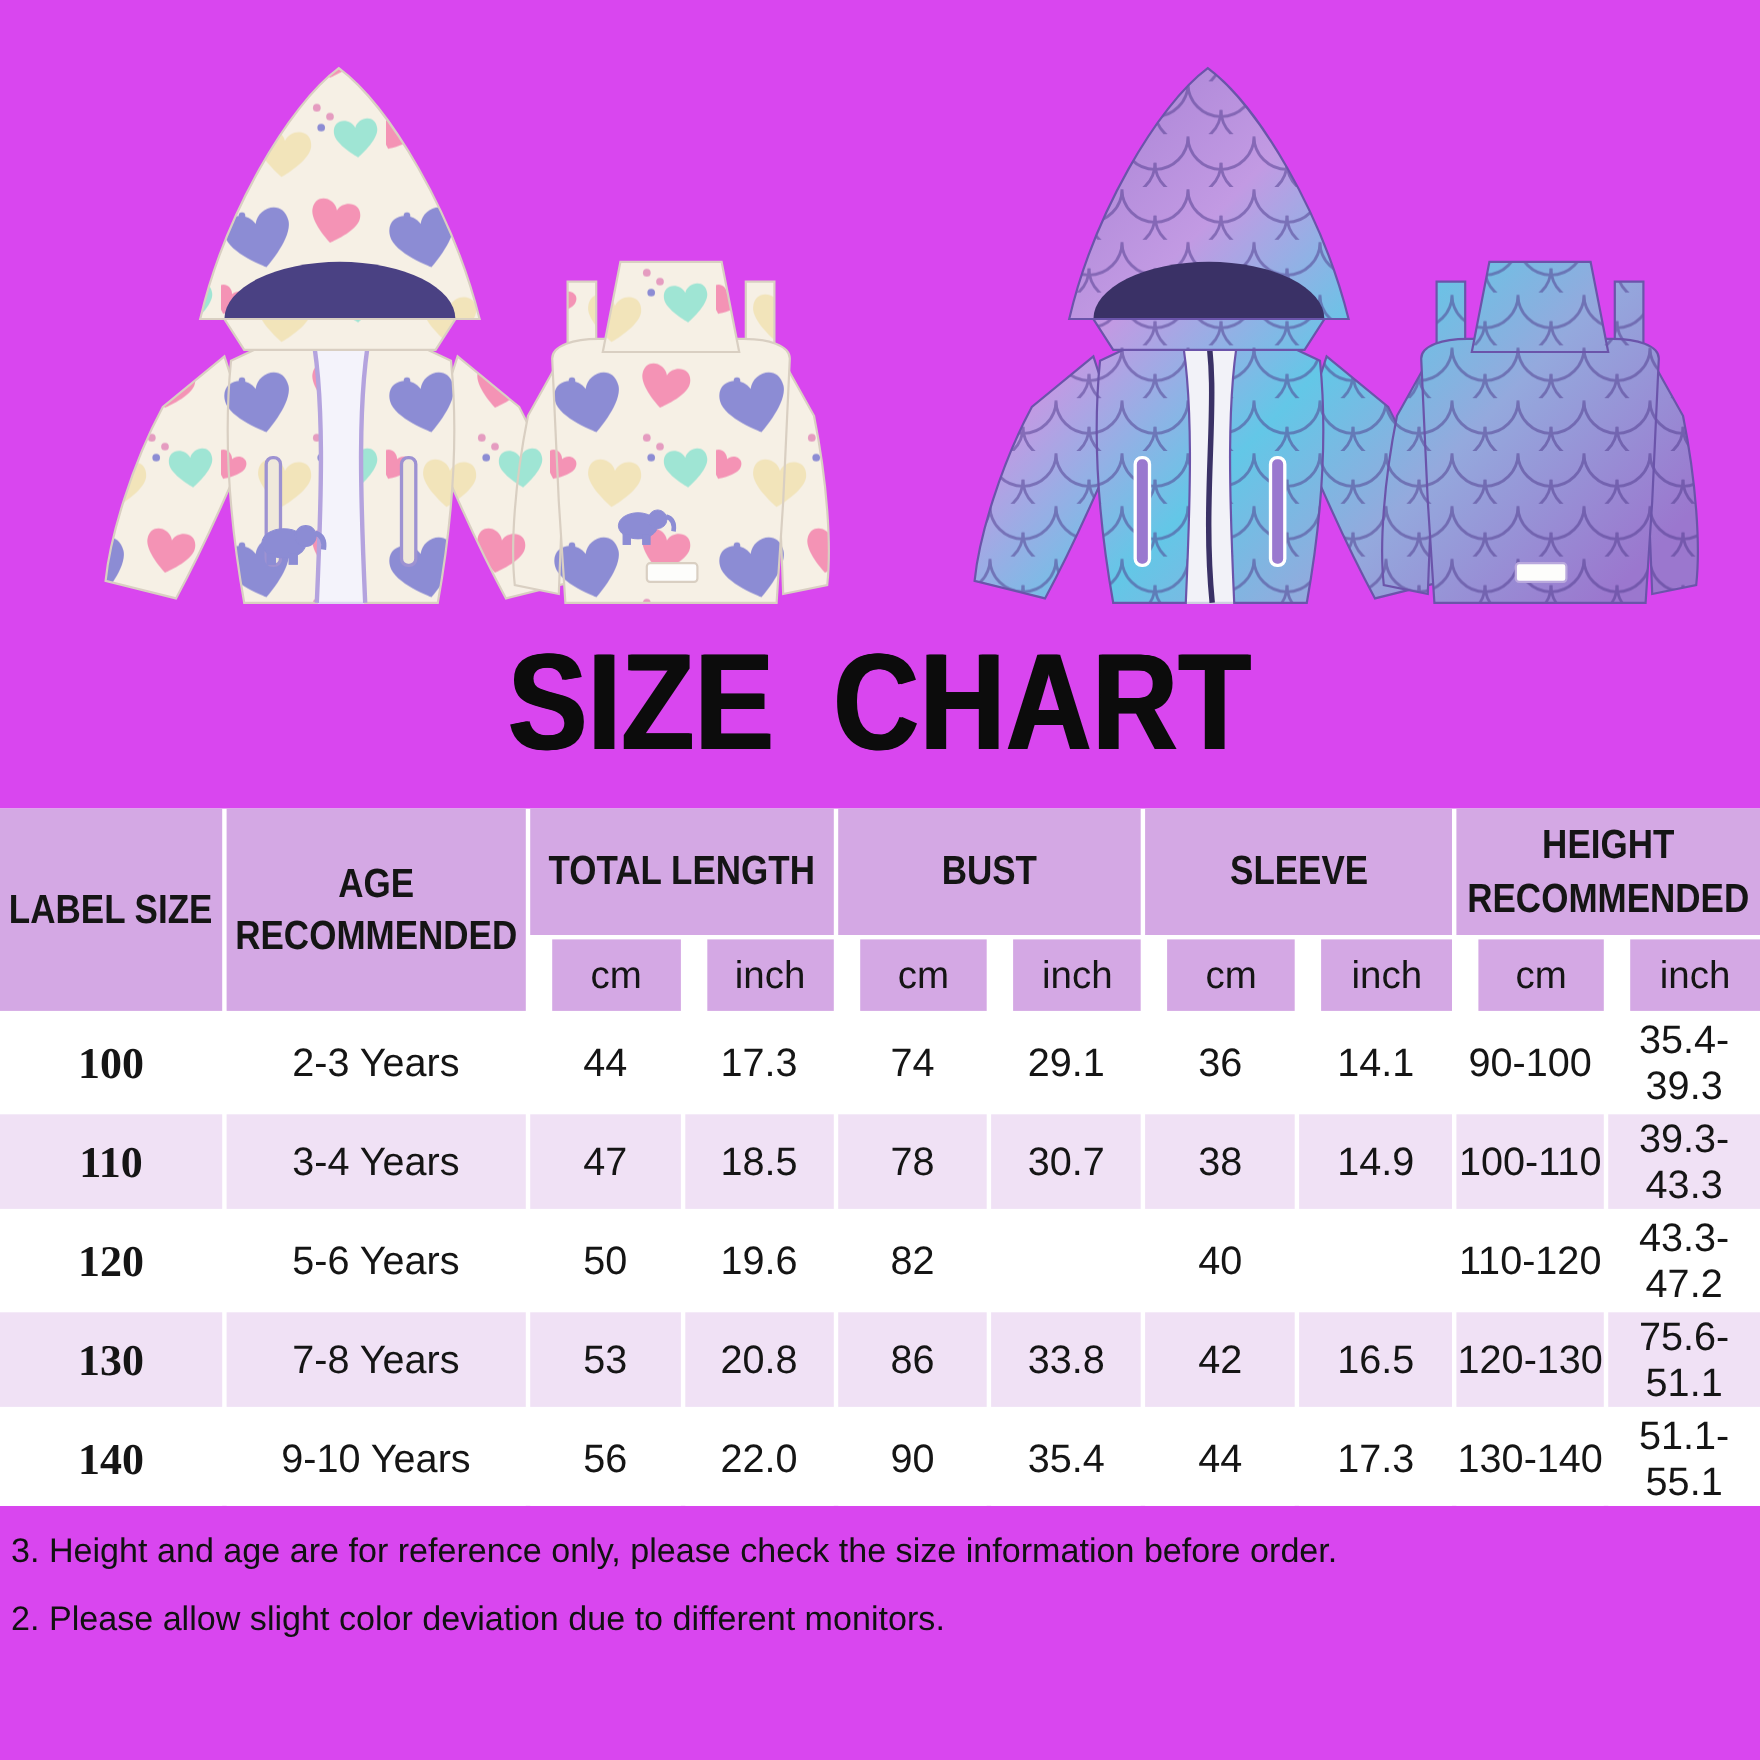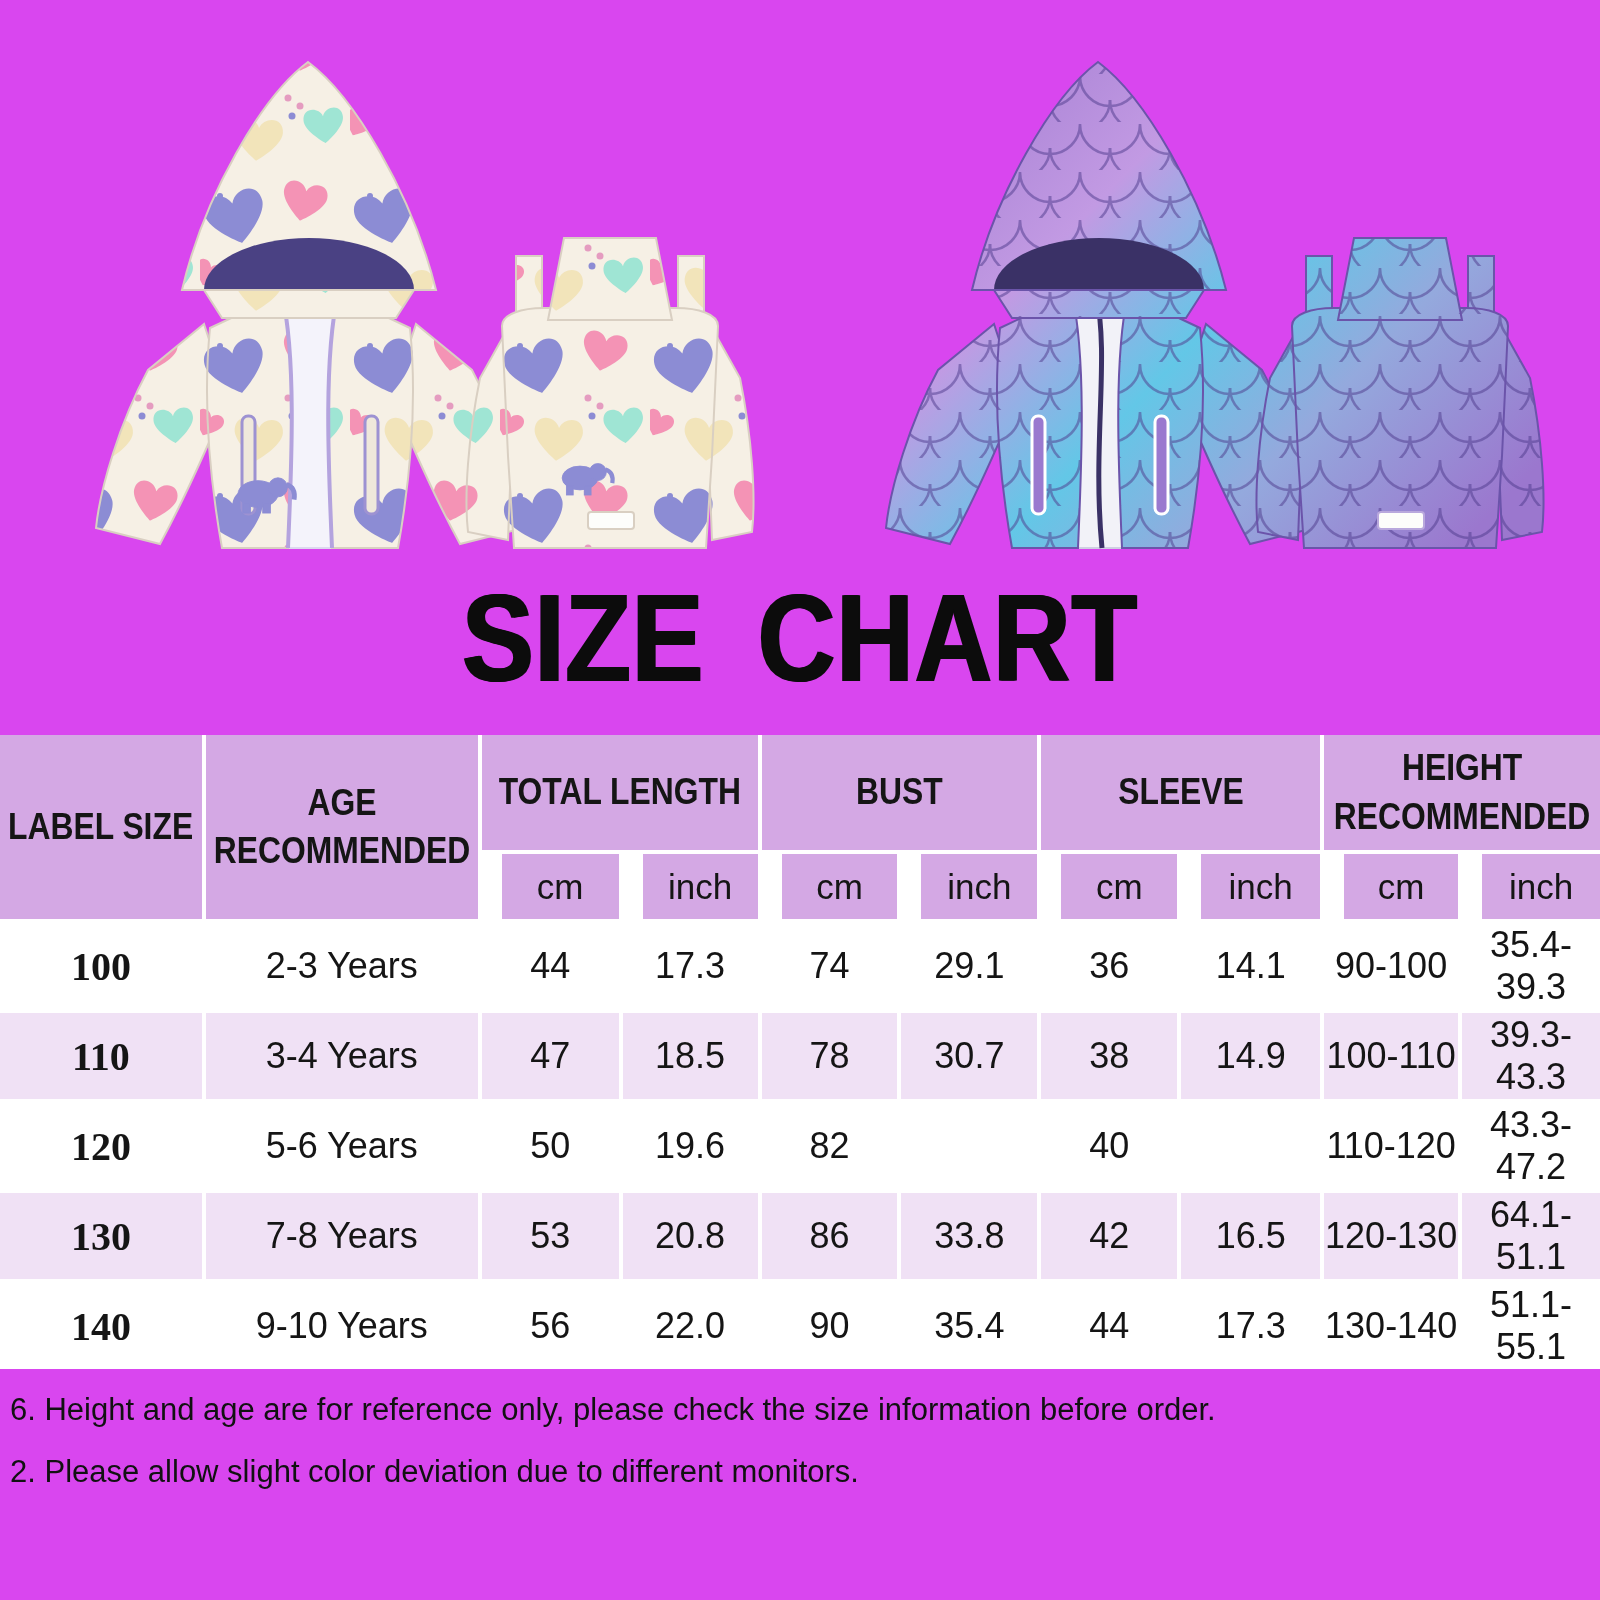"64.1-51.1" div.cell { text: 64.1-51.1 -> 75.6-51.1 }
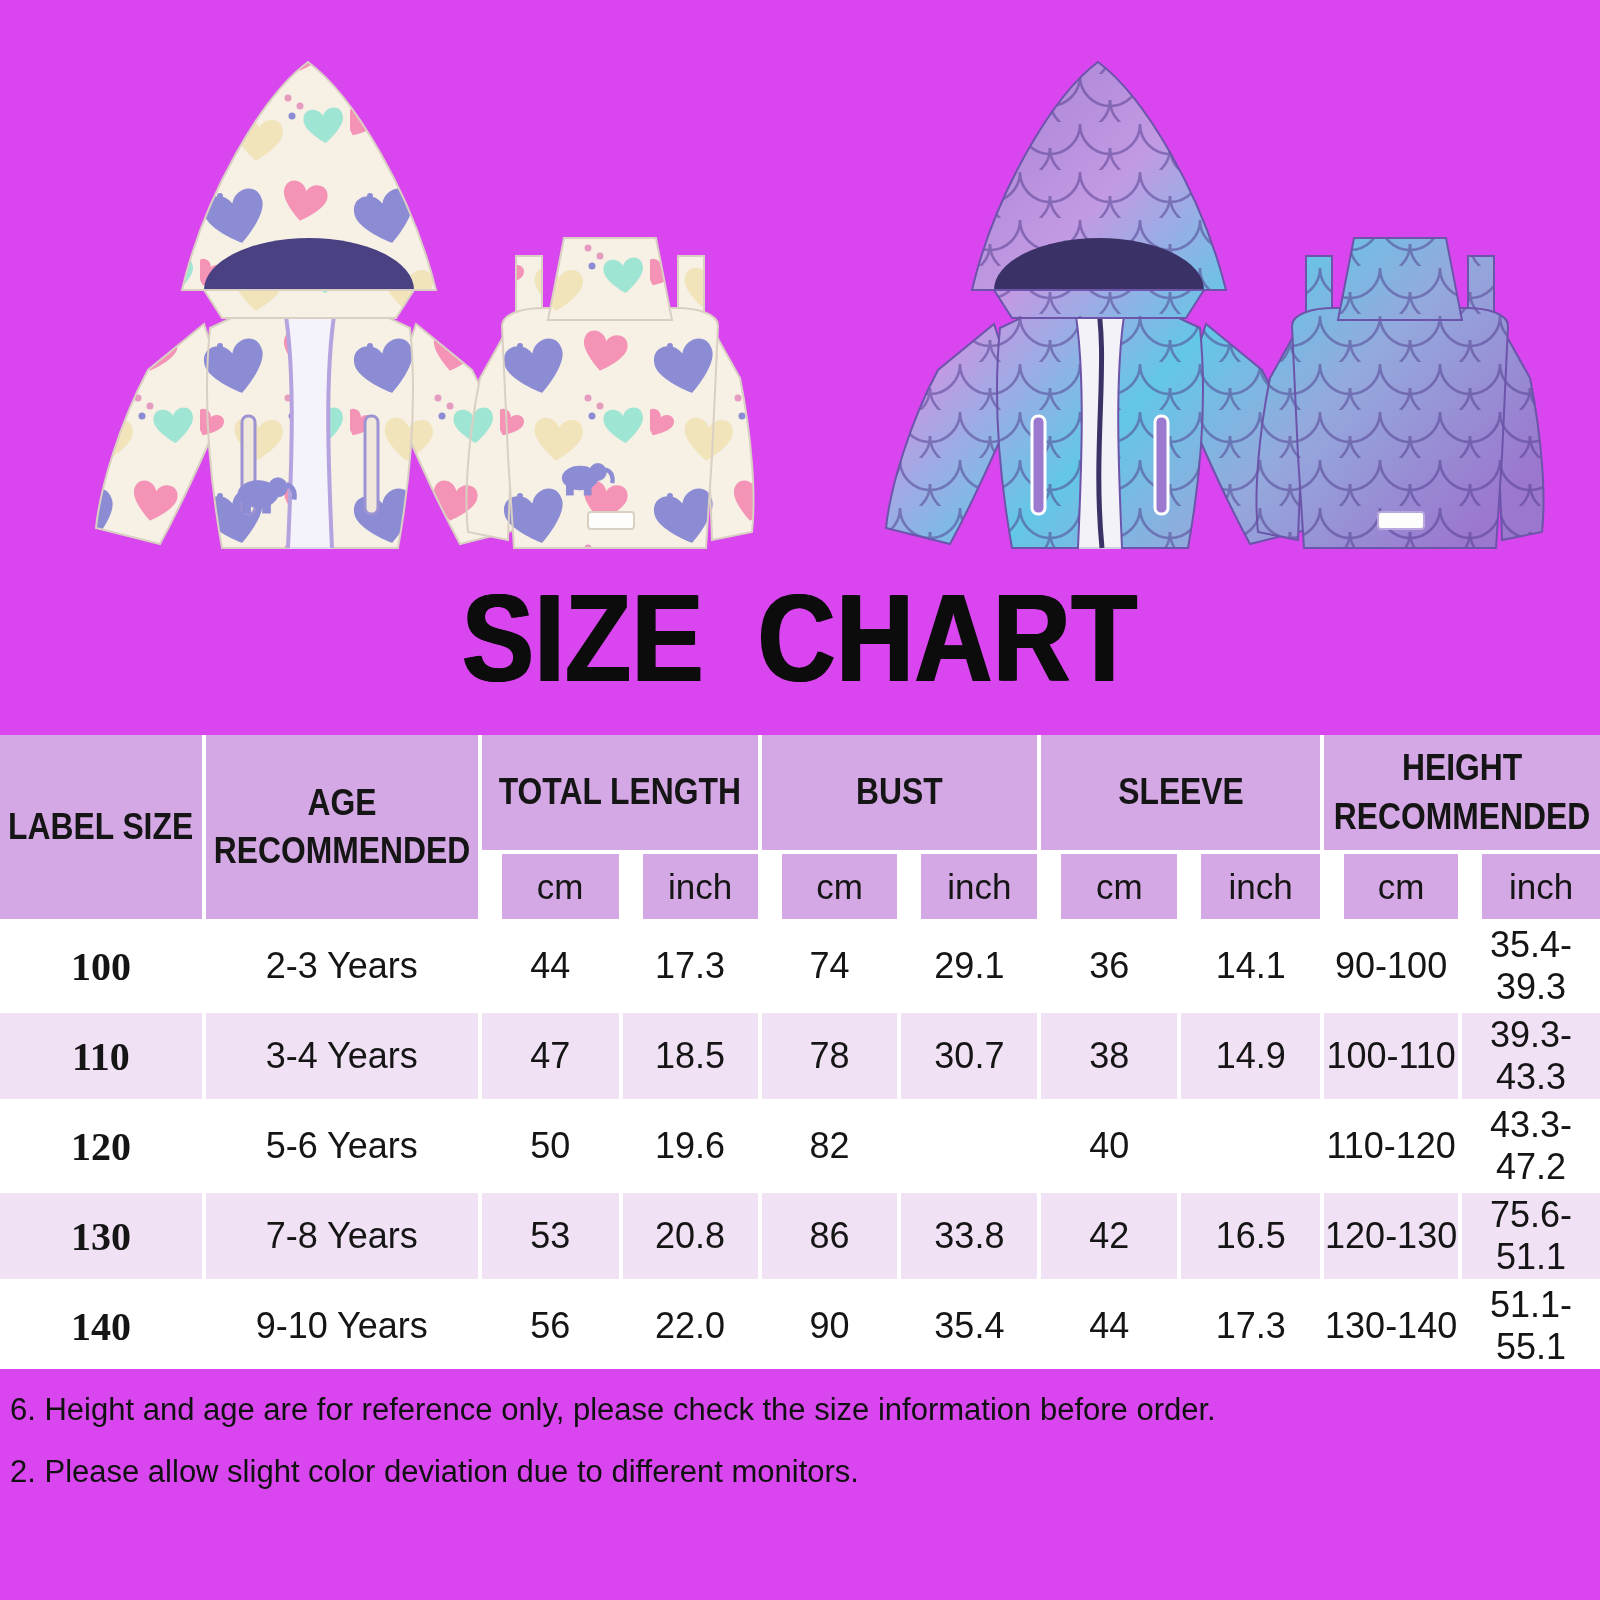"6. Height and age are" p { text: 6 -> 3 }
